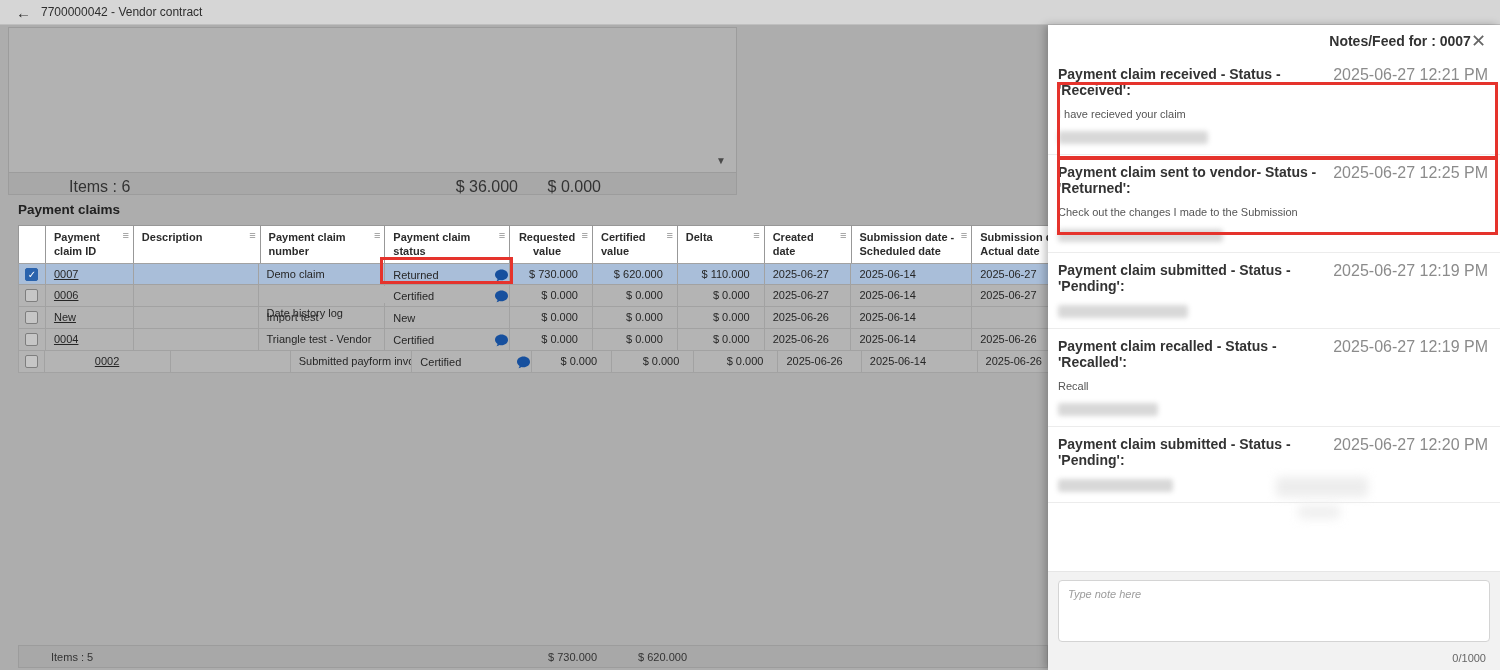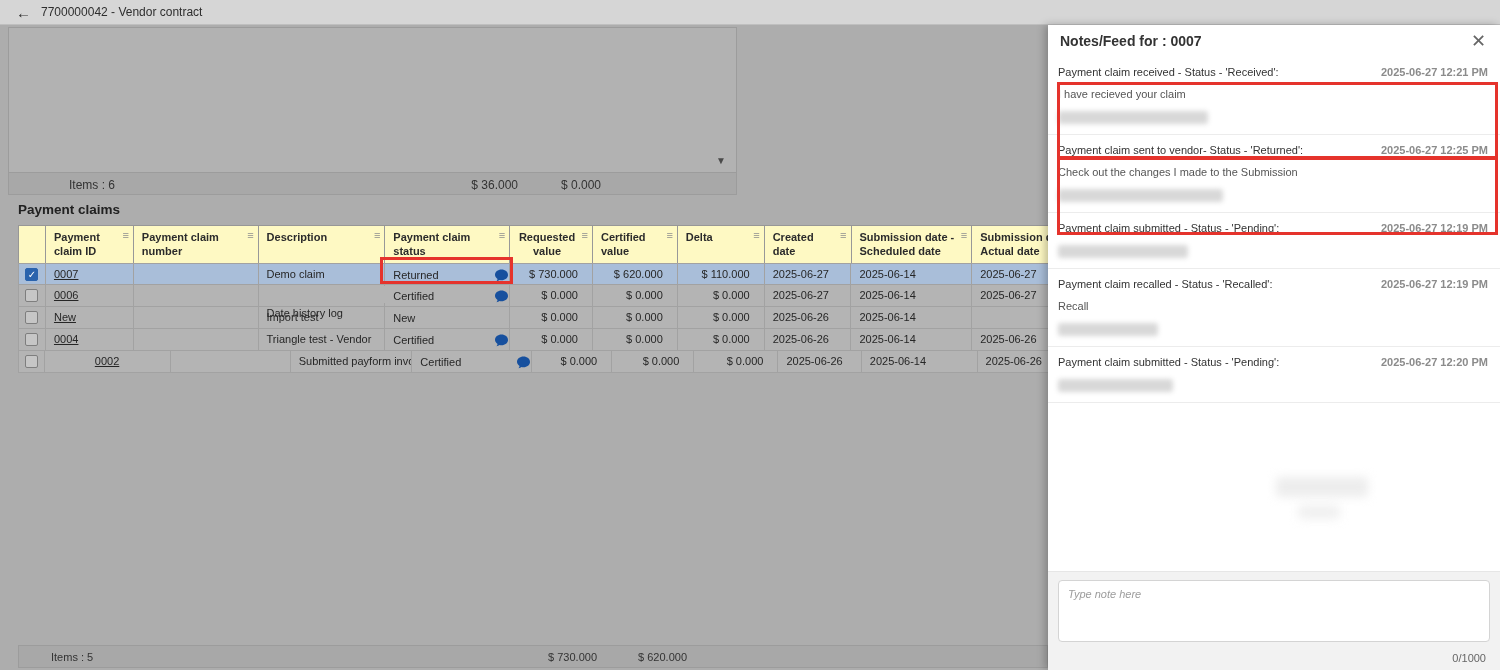"Notes/Feed for : 0007" .panel-header { justify-content: space-between -> flex-end }
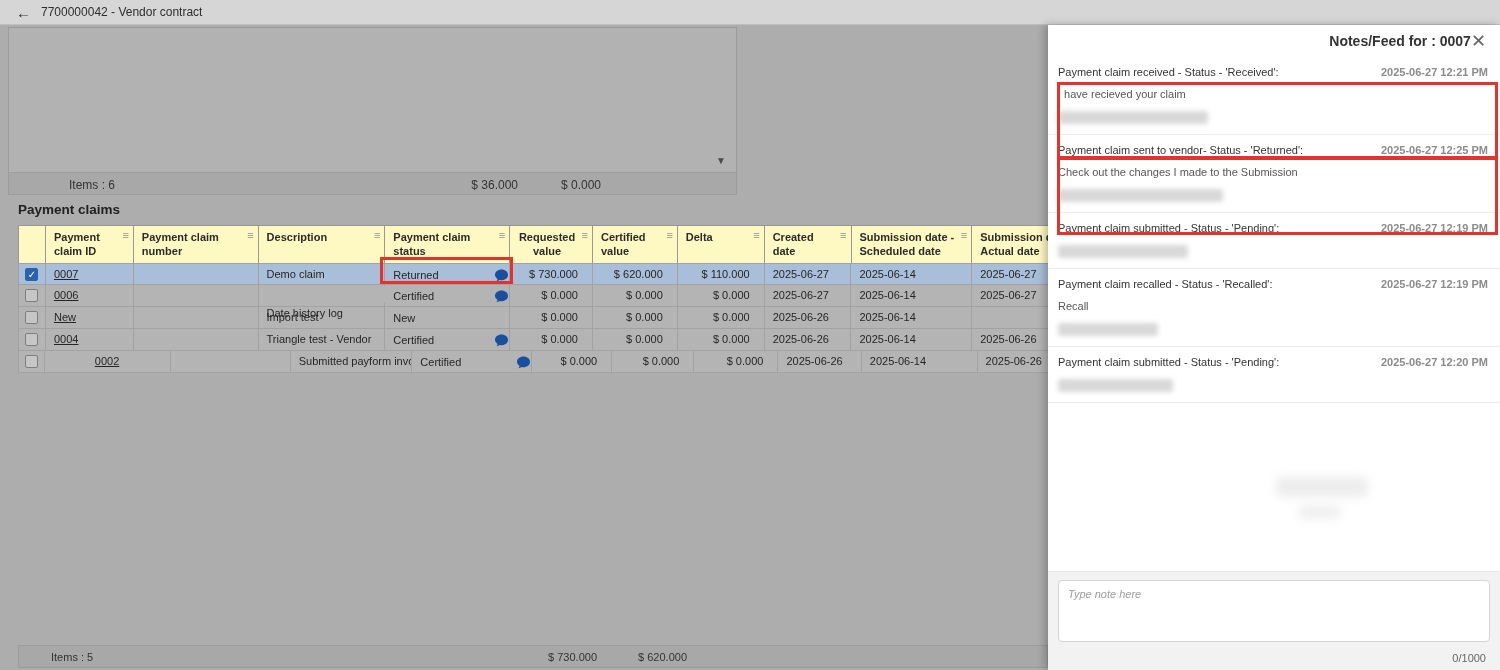"Payment claim received - Status" .fe-title { font-size: 11px -> 14px; font-weight: normal -> bold }
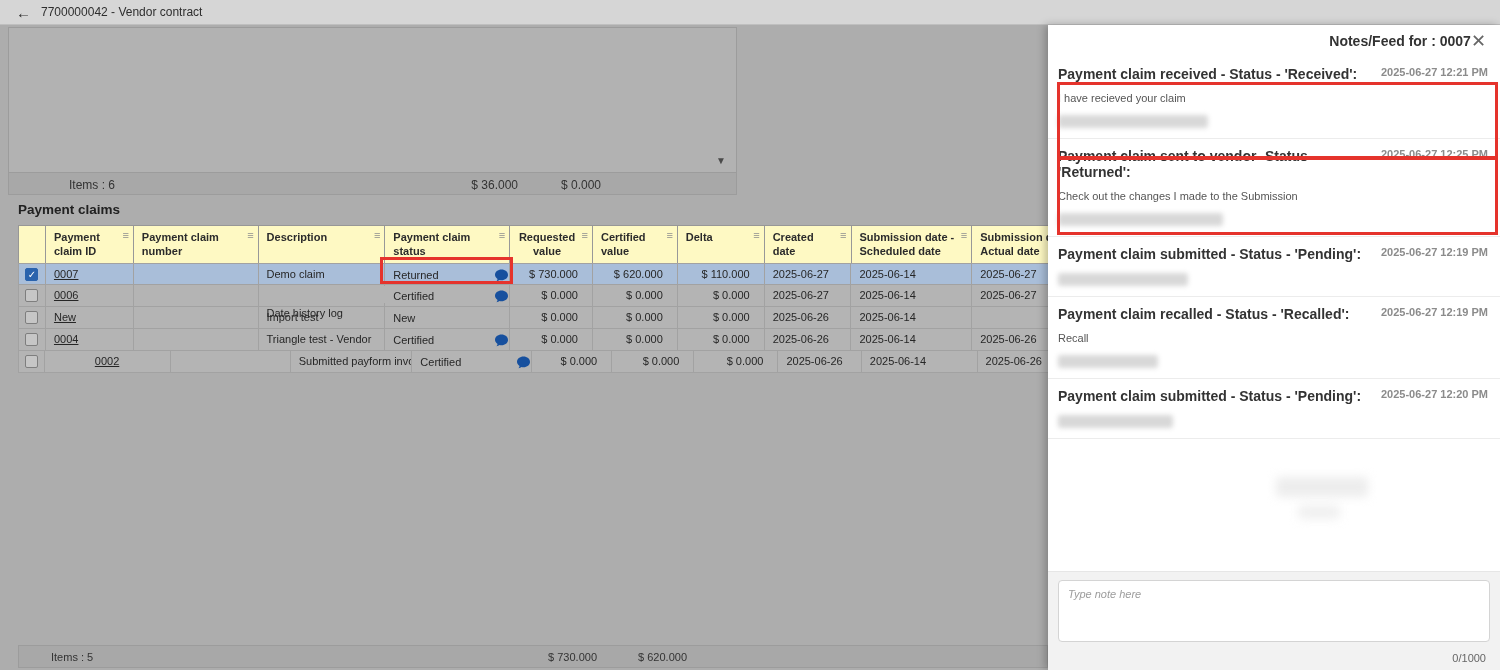"2025-06-27 12:21 PM" .fe-time { font-size: 11px -> 16px; font-weight: bold -> none }
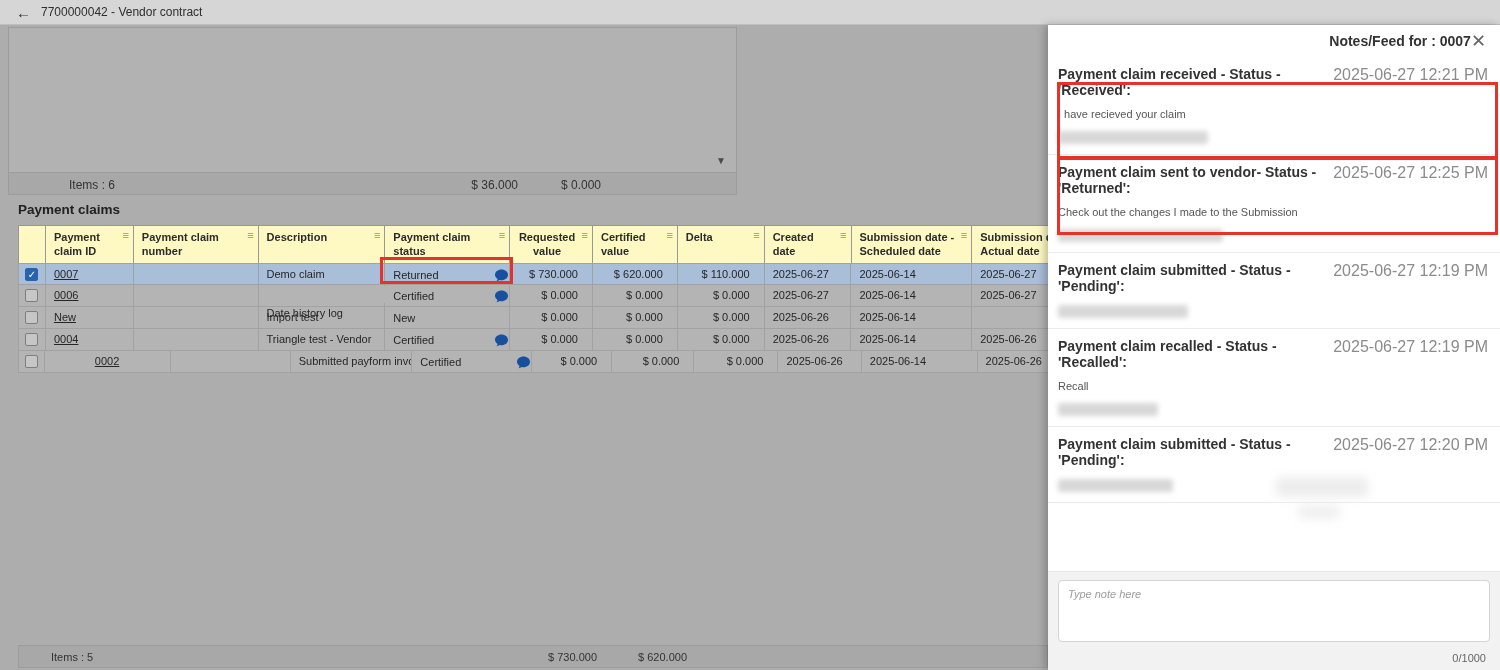"Items : 6" .upper-footer { font-size: 12px -> 16px }
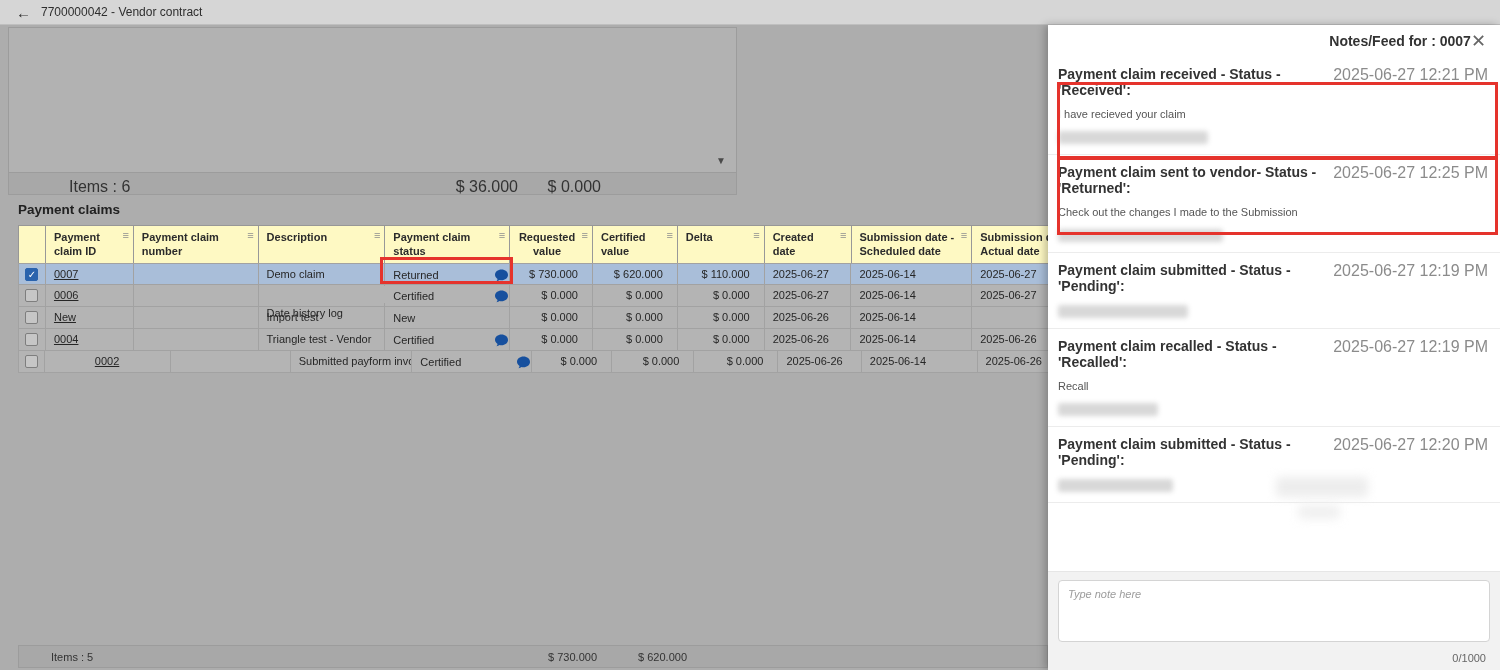"Payment claim ID" .t-header { background: #fef9c3 -> #ffffff }
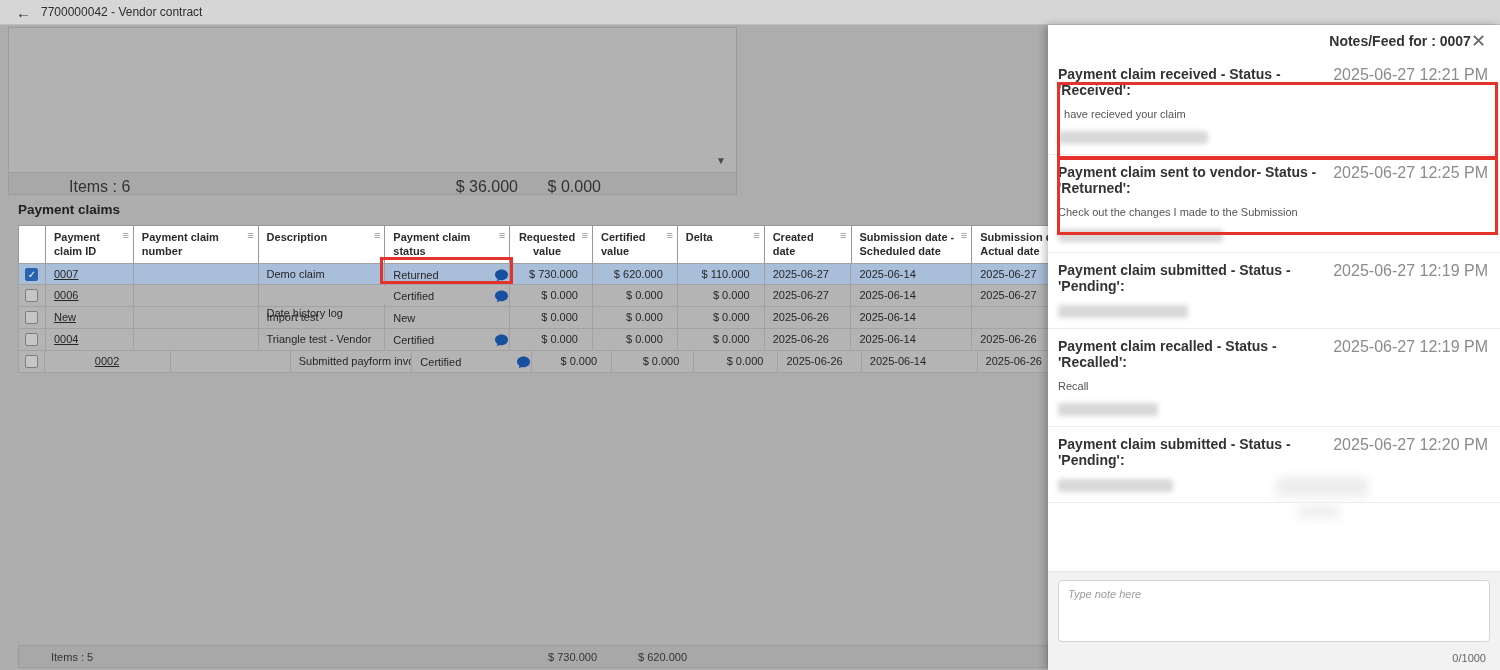"Payment claim number" div.hcell { order: before "Description" -> after "Description" }
